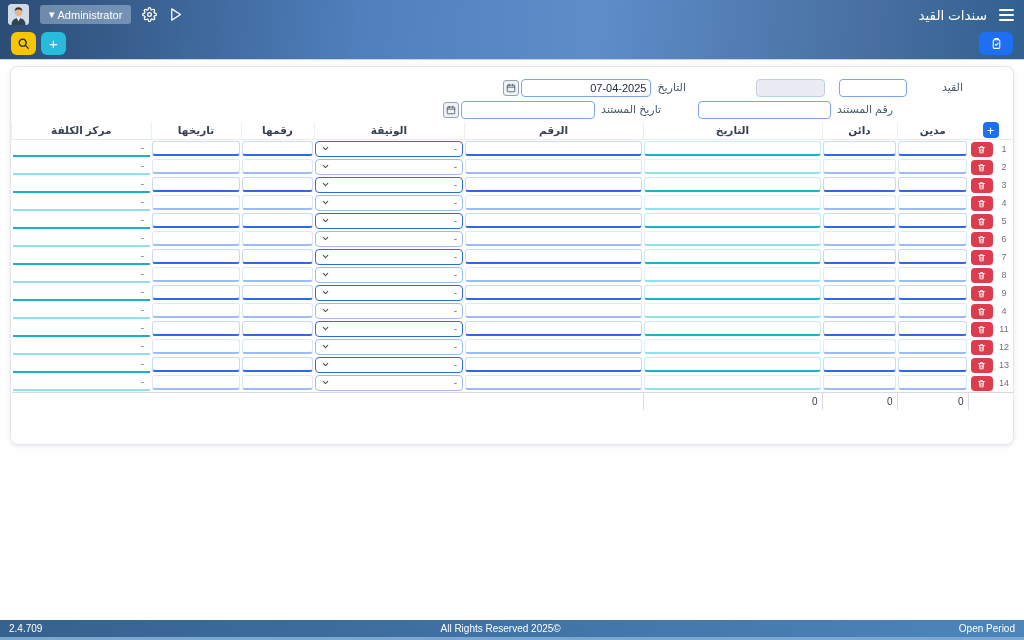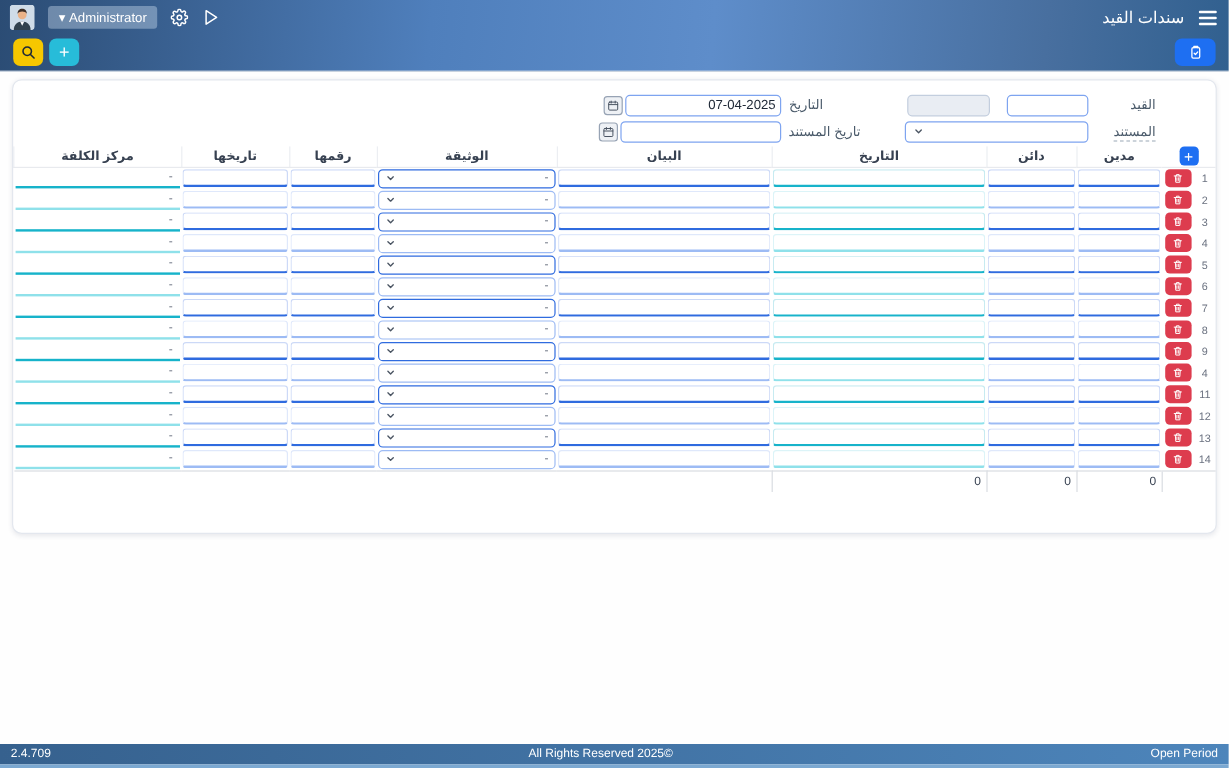"رقم المستند" div.fg { html: none -> <div> <label>رقم المستند</label> <input> </div> }
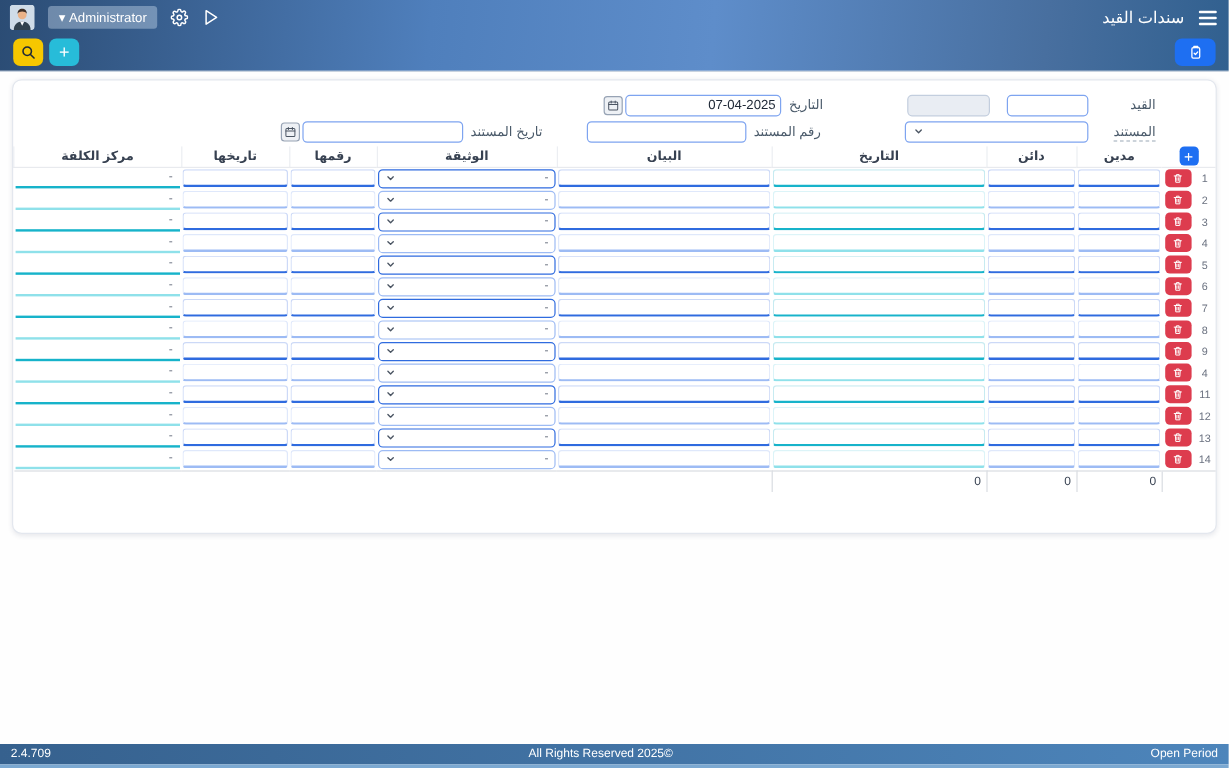"المستند" div.fg { html: <div> <label><span>المستند</span></label> <div> <span></span> <span> <svg> <polyline></polyline> </svg> </span> </div> </div> -> none }
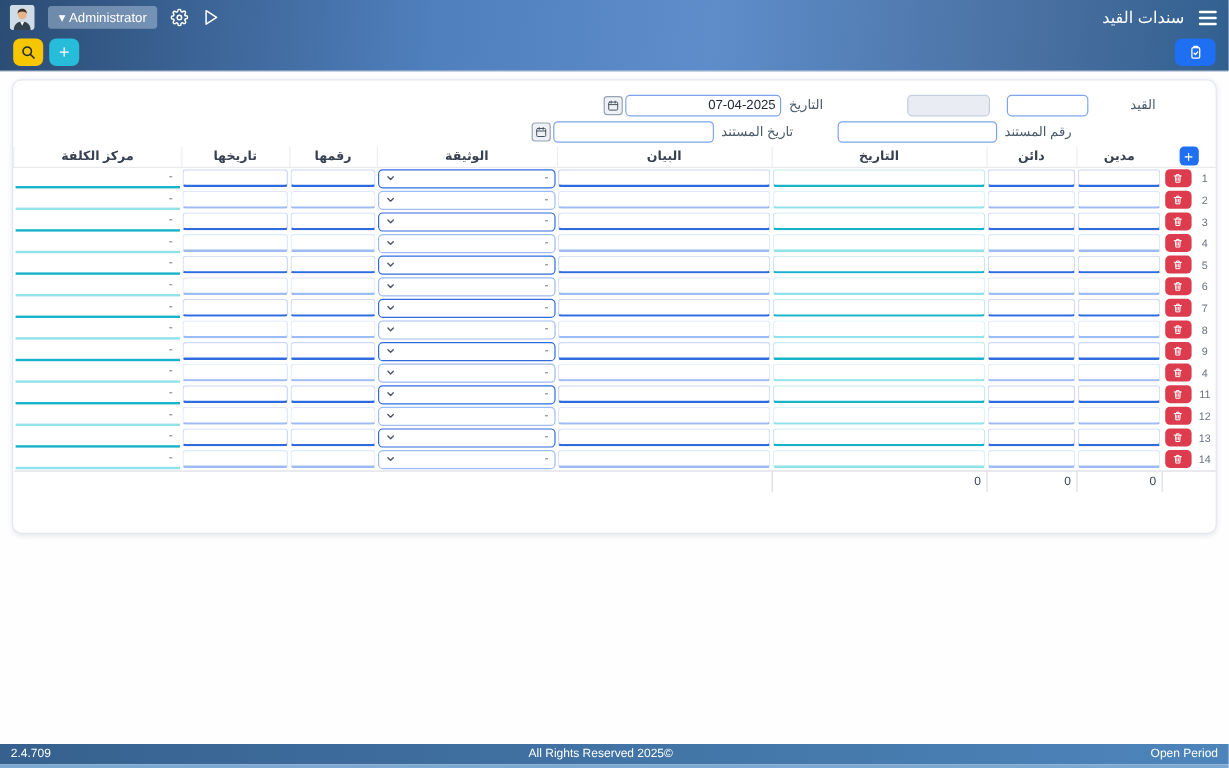"البيان" th { text: البيان -> الرقم }
